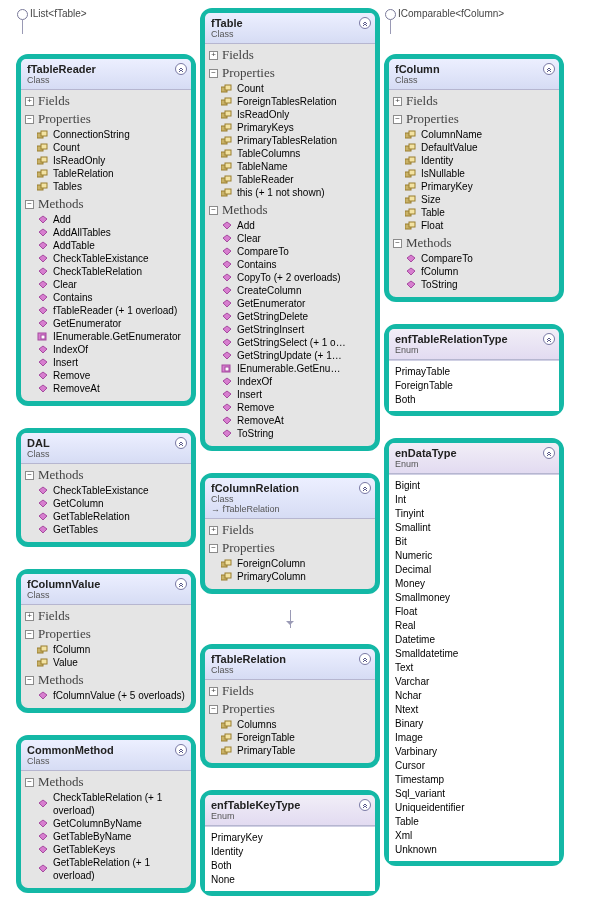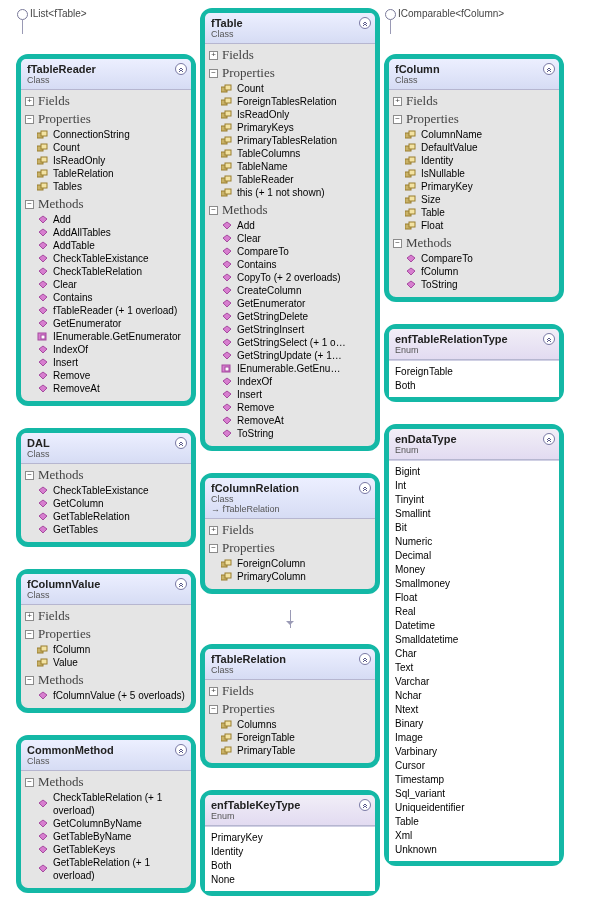"PrimayTable" span.txt { html: none -> <span>PrimayTable</span> }
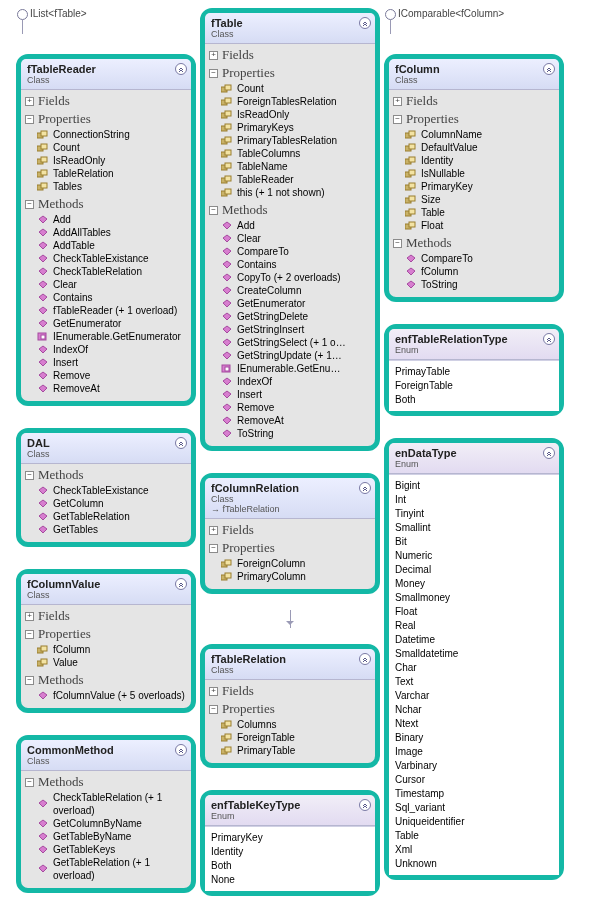"Char" span.txt { html: <span>Char</span> -> none }
